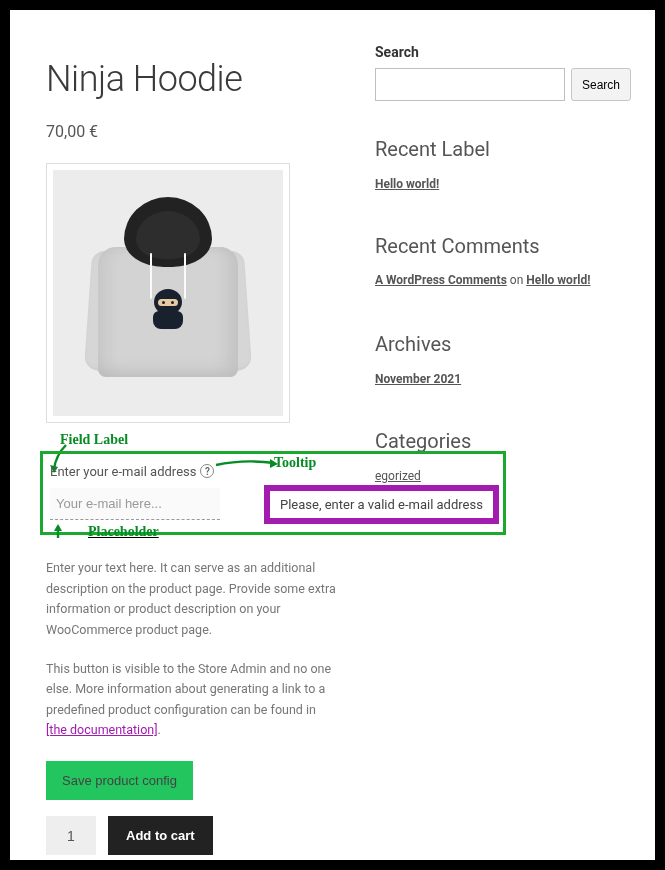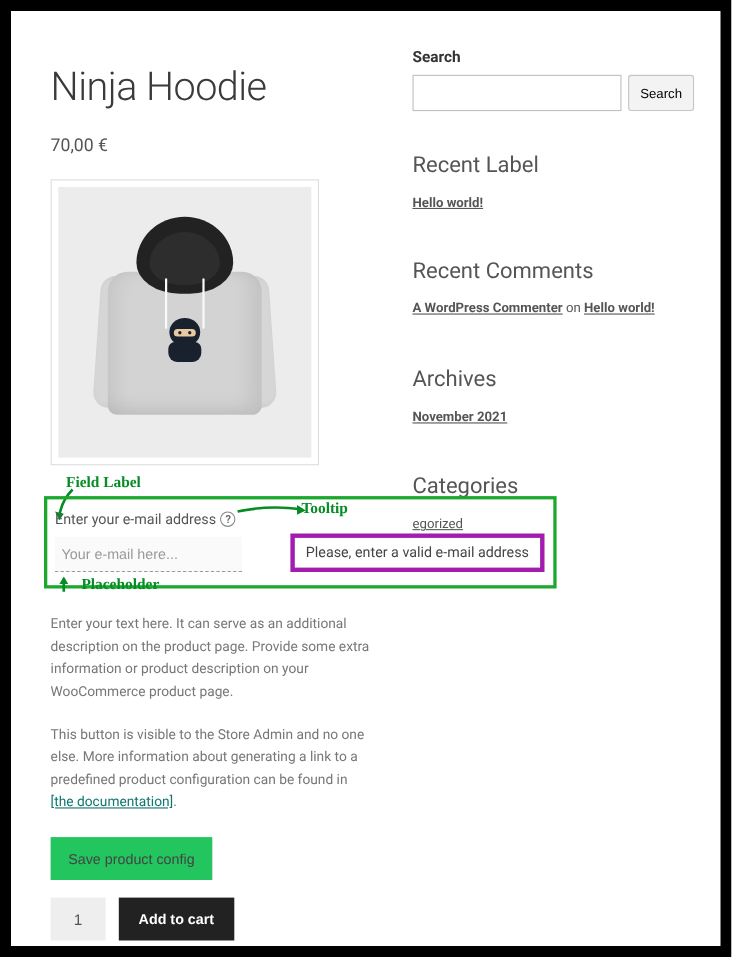"A WordPress Commenter" a.sb-link { text: Commenter -> Comments }
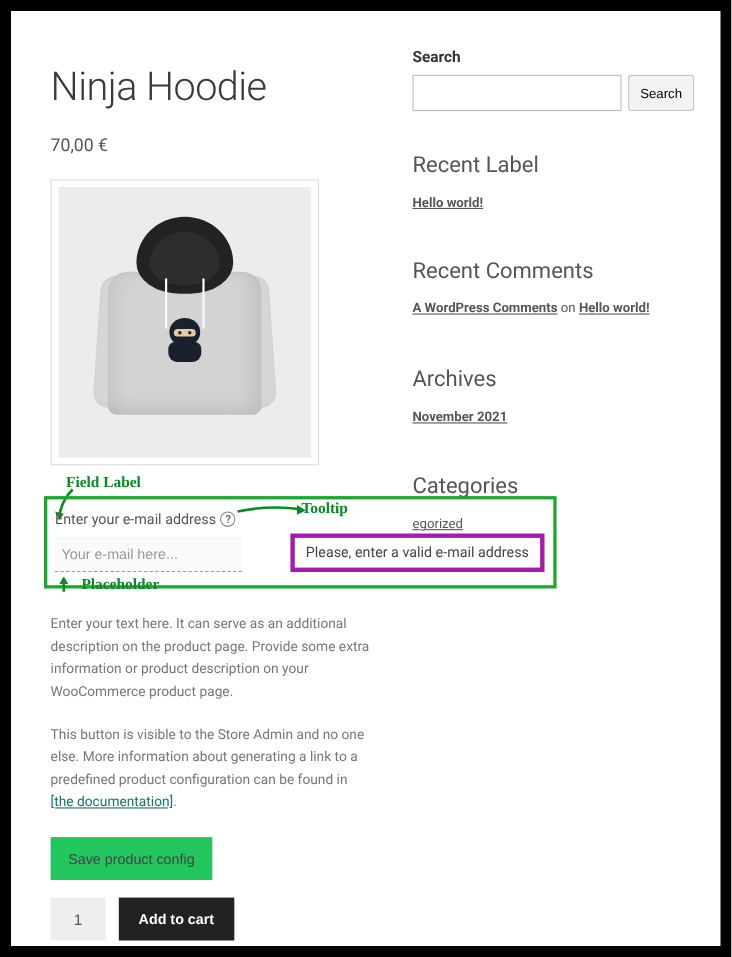"Please, enter a valid e-mail" .tooltip-box { border: 4px solid #a21caf -> 6px solid #a21caf }
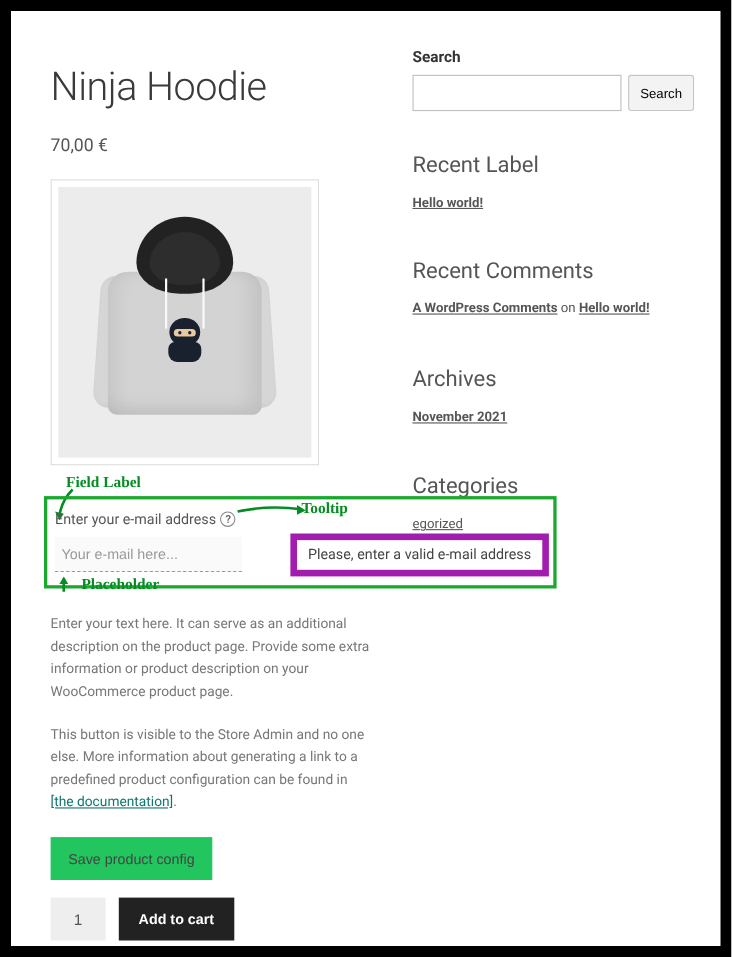"Placeholder" div { gap: 8px -> 22px; text-decoration: none -> underline }
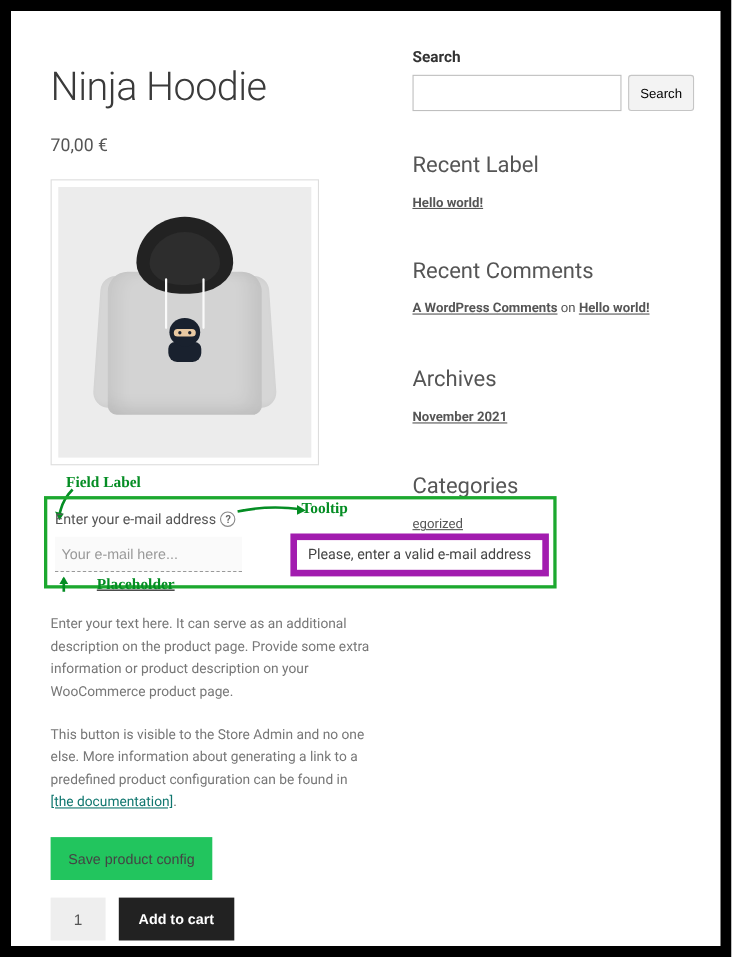"[the documentation]" .doc-link { color: #0f766e -> #a21caf }
